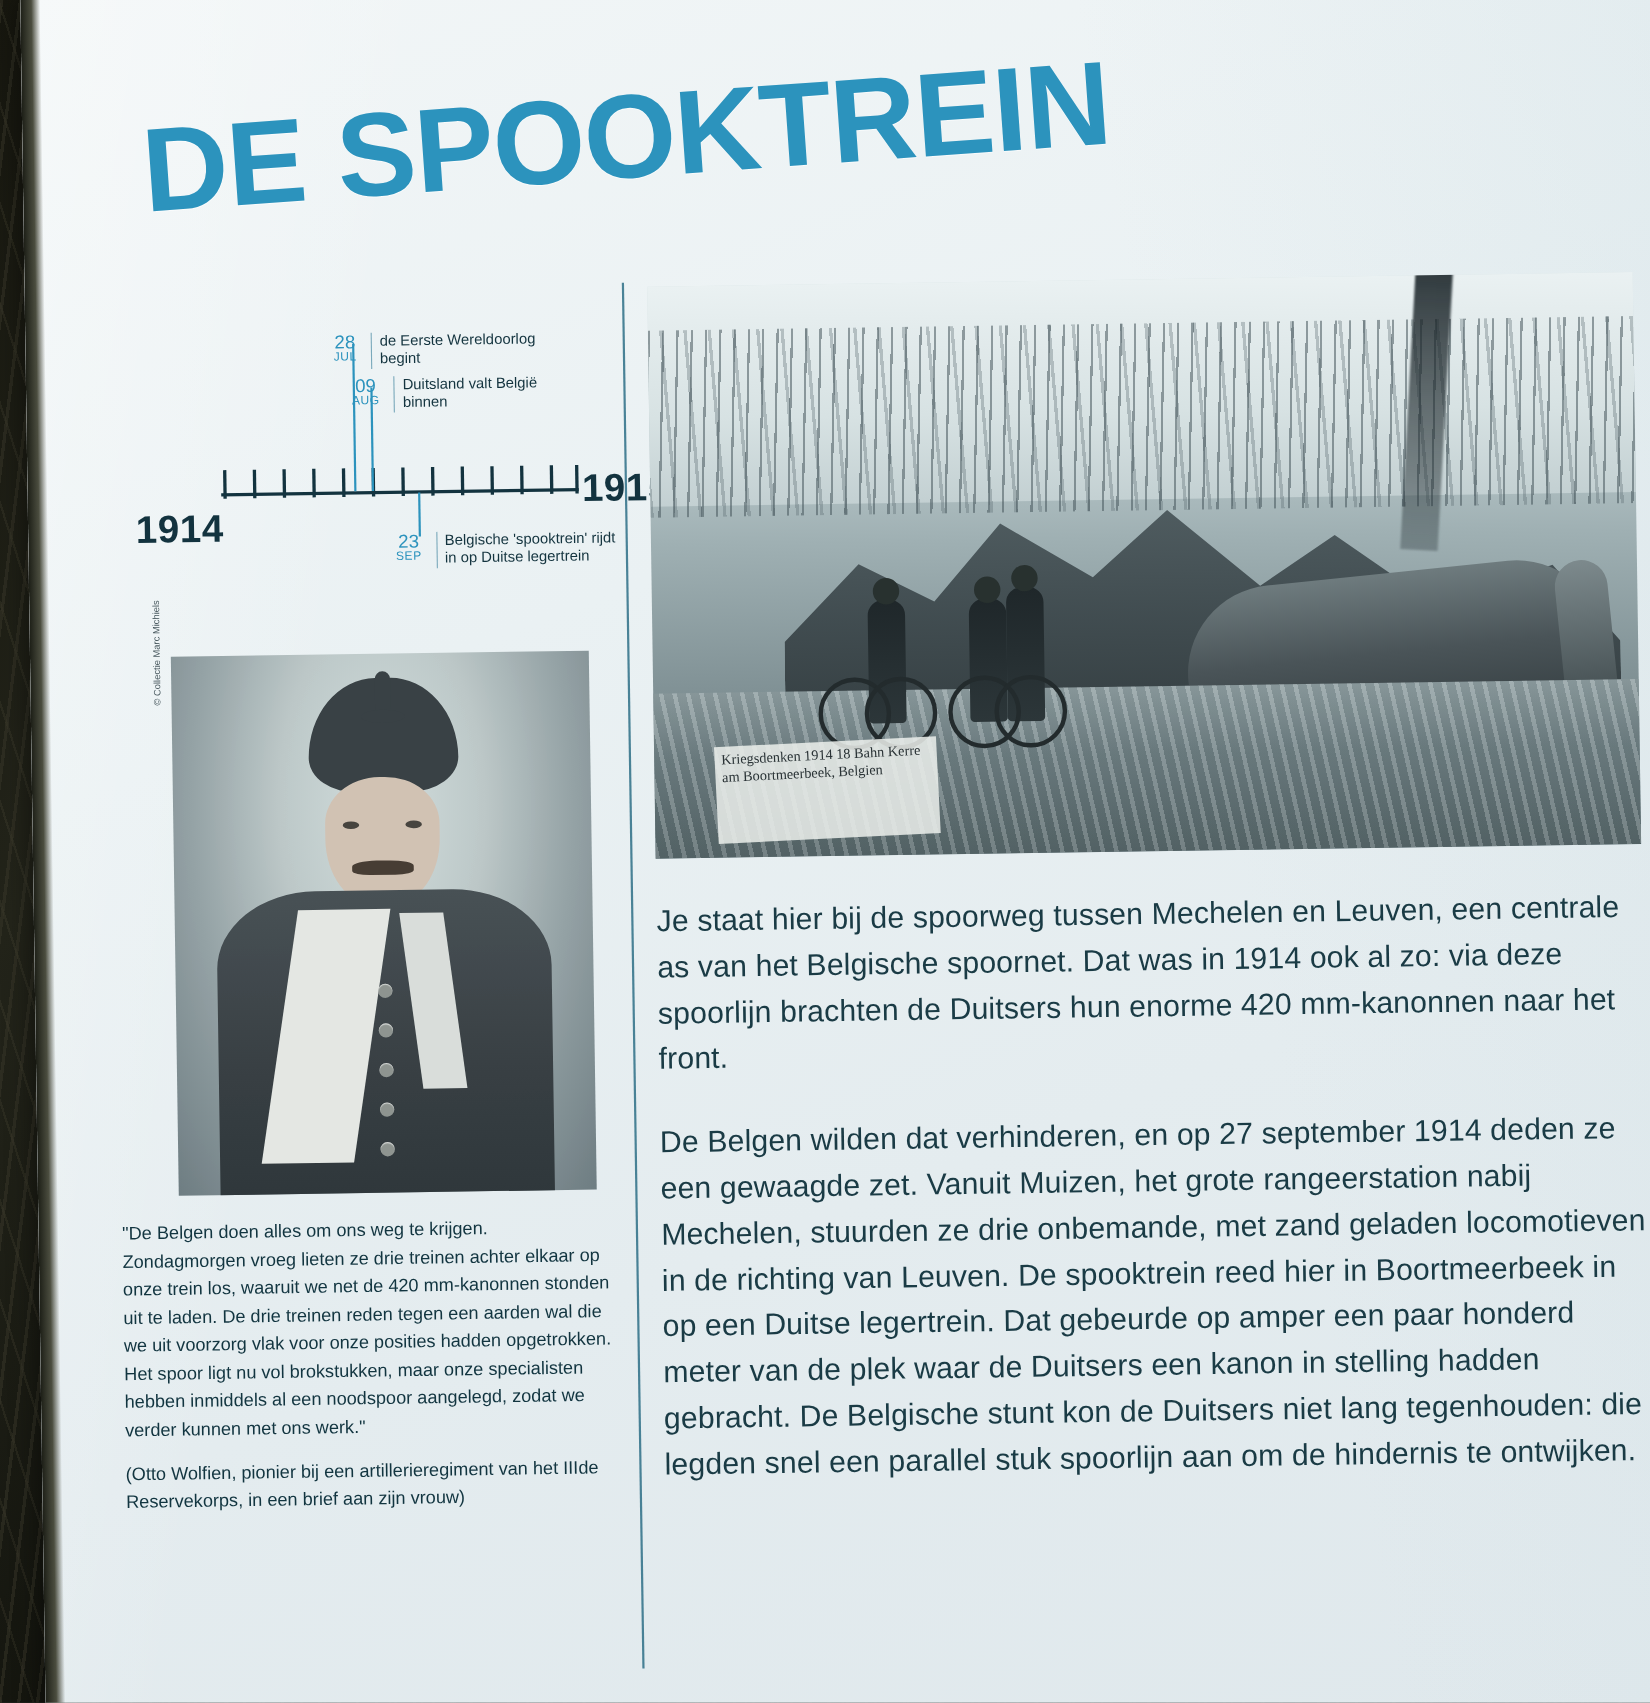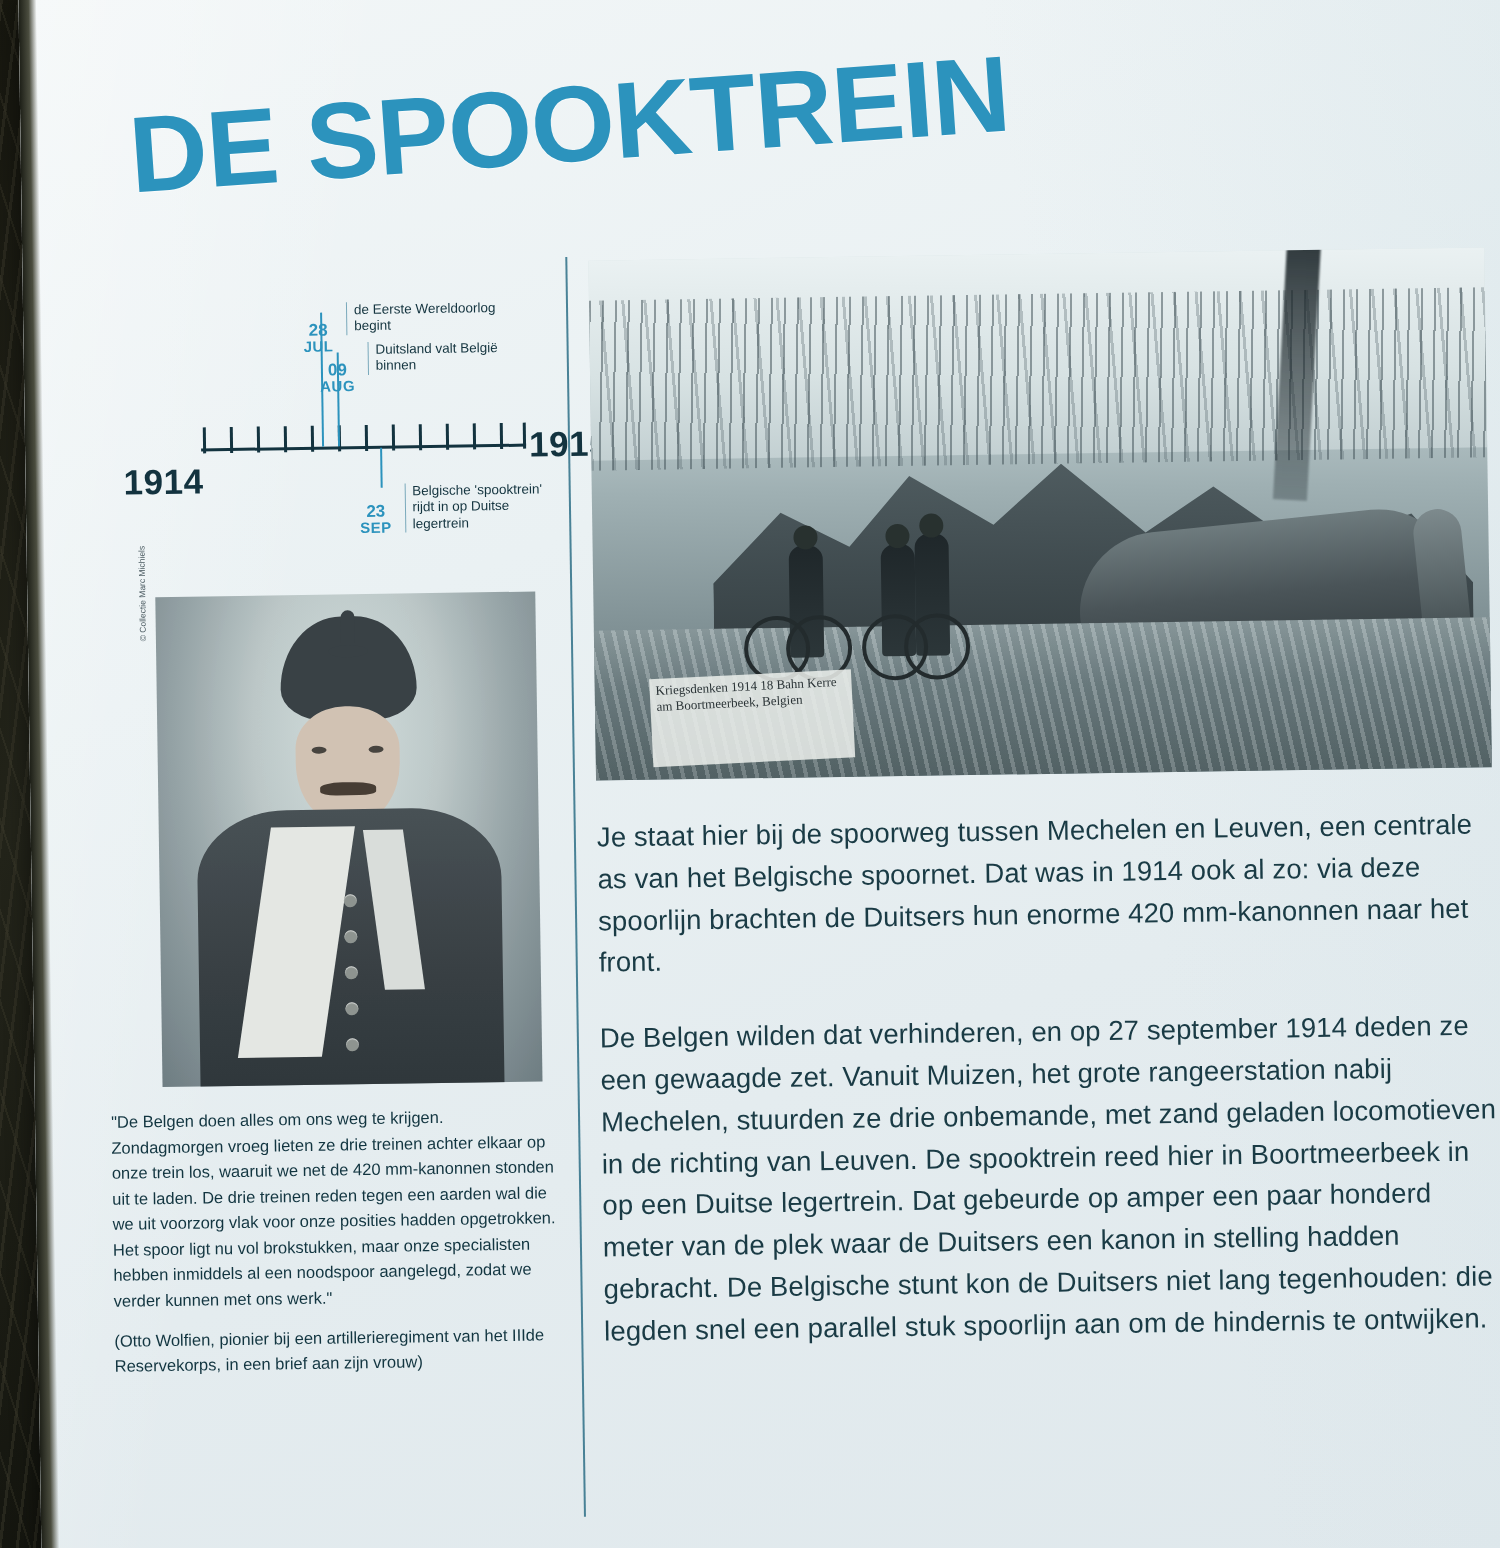"28" .ev .day { font-weight: bold -> normal; margin-top: 19px -> none }
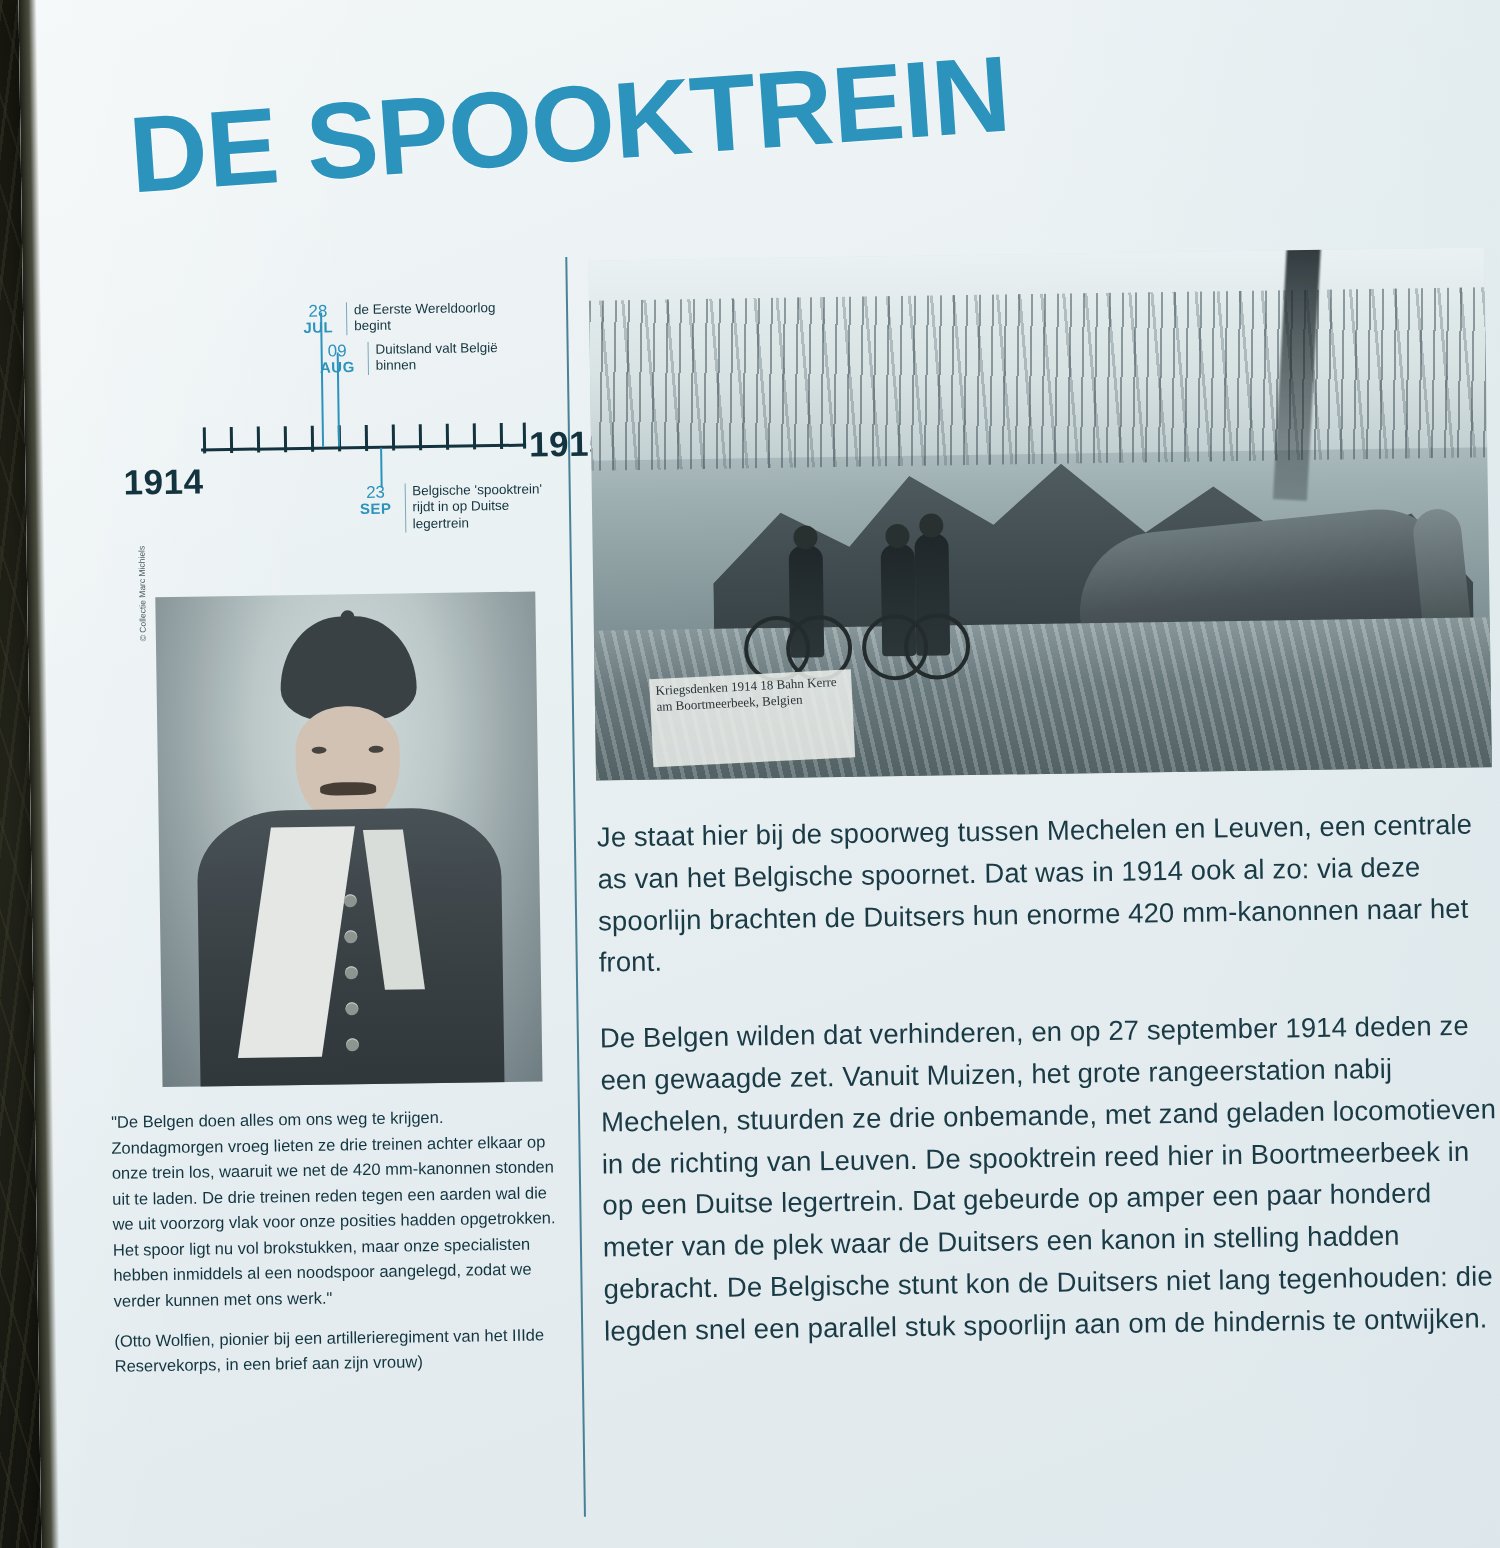"JUL" .ev .mon { font-size: 15px -> 11px; font-weight: bold -> normal }
